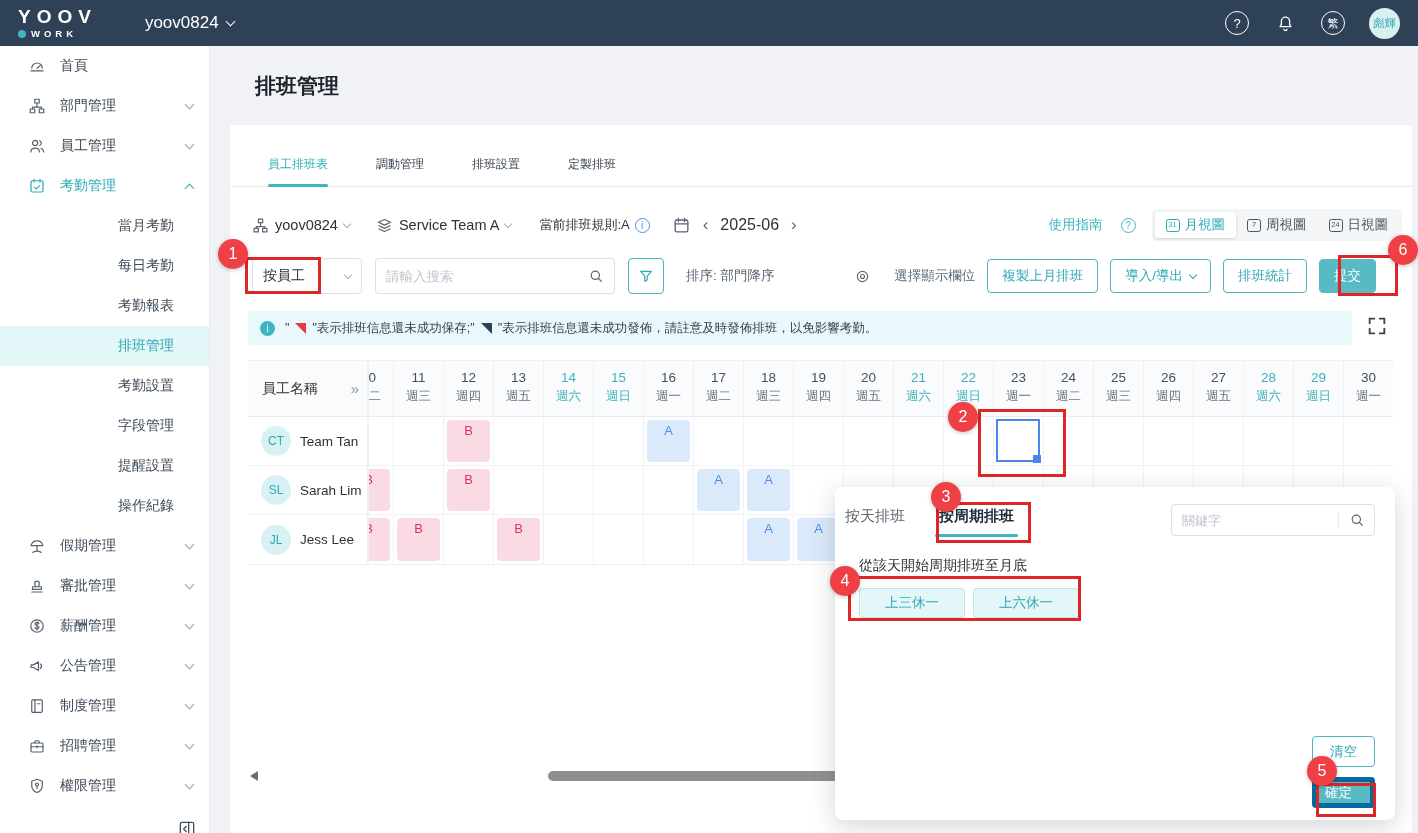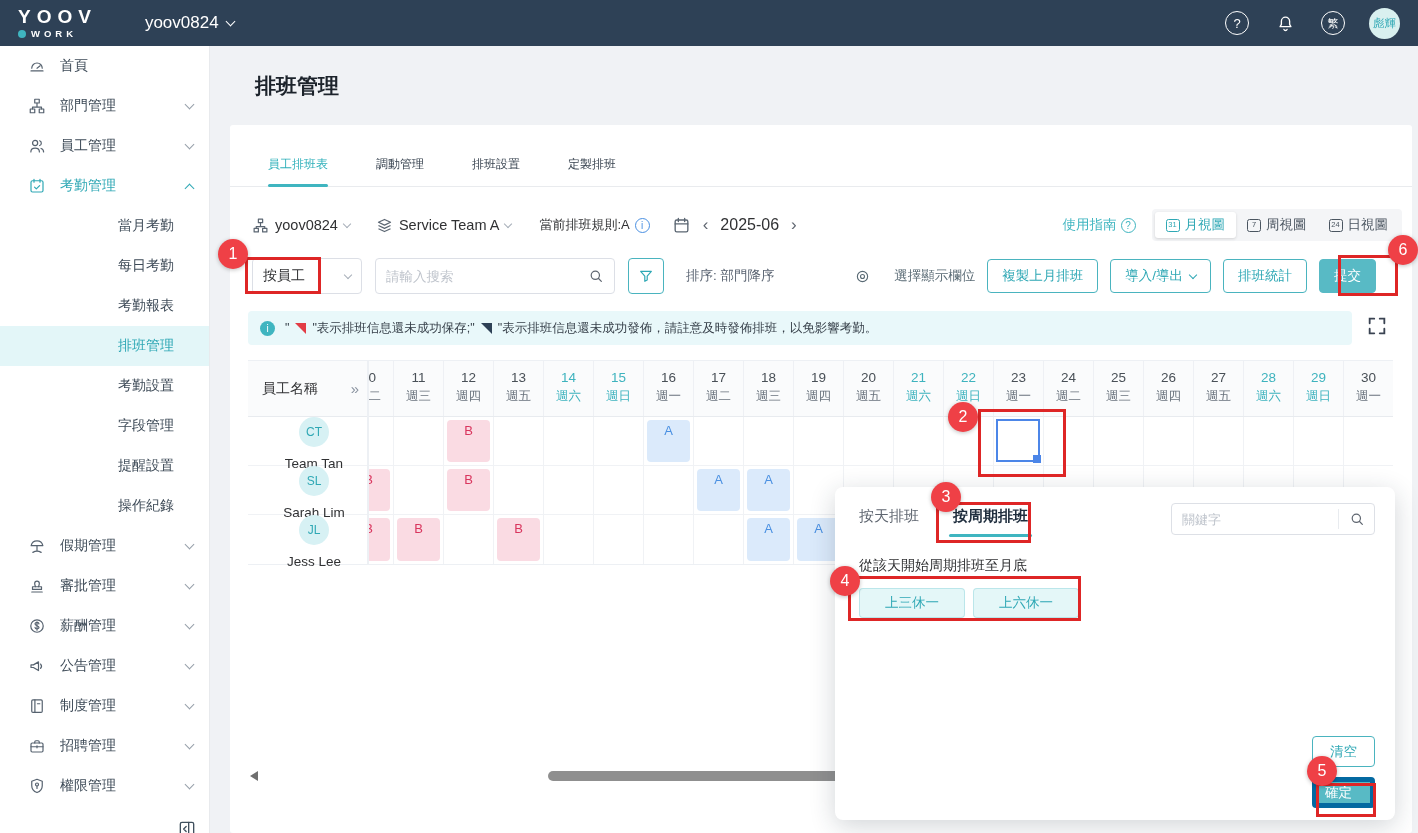"使用指南" .guide { gap: 4px -> 18px }
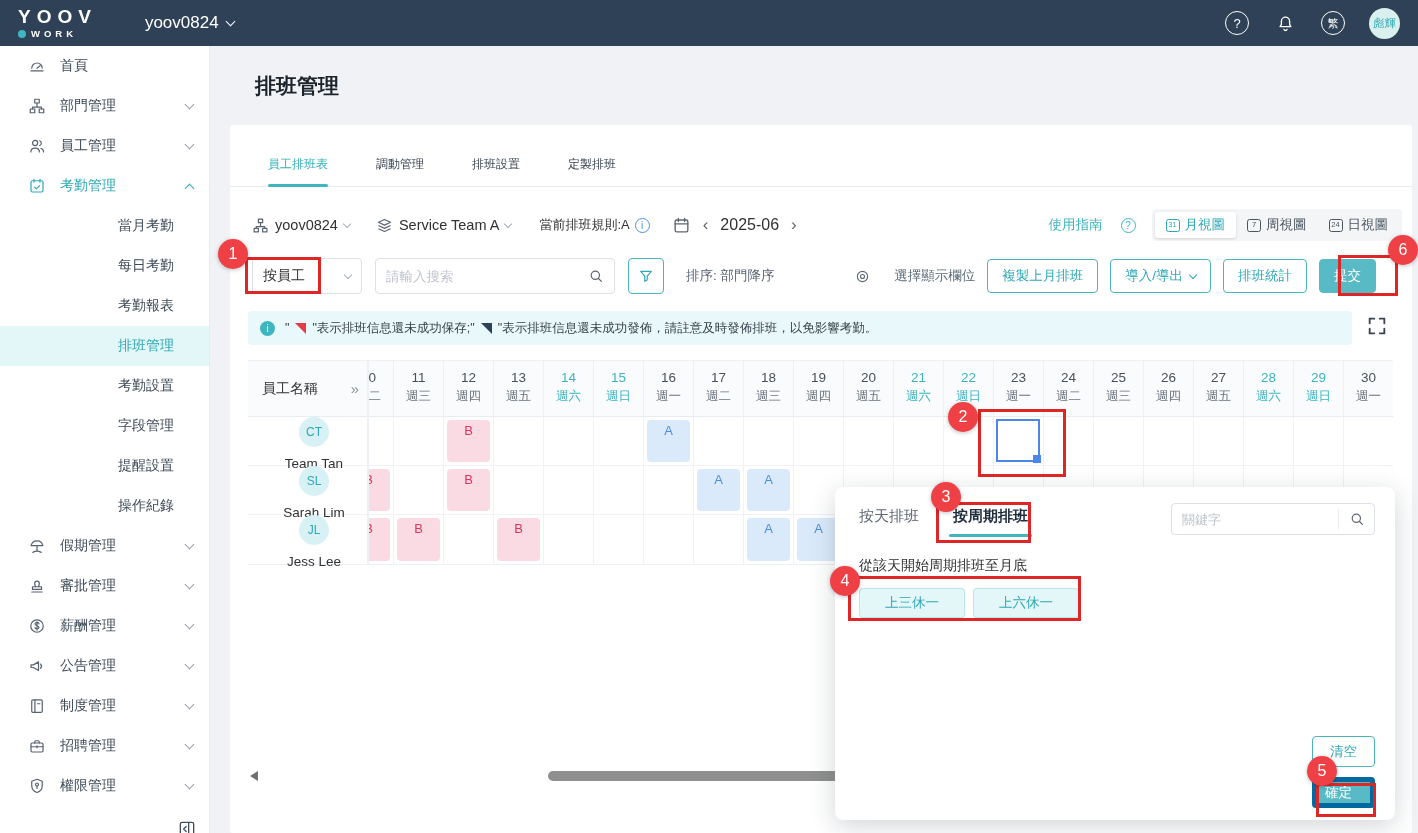"CT" .name-cell { flex-direction: column -> none }
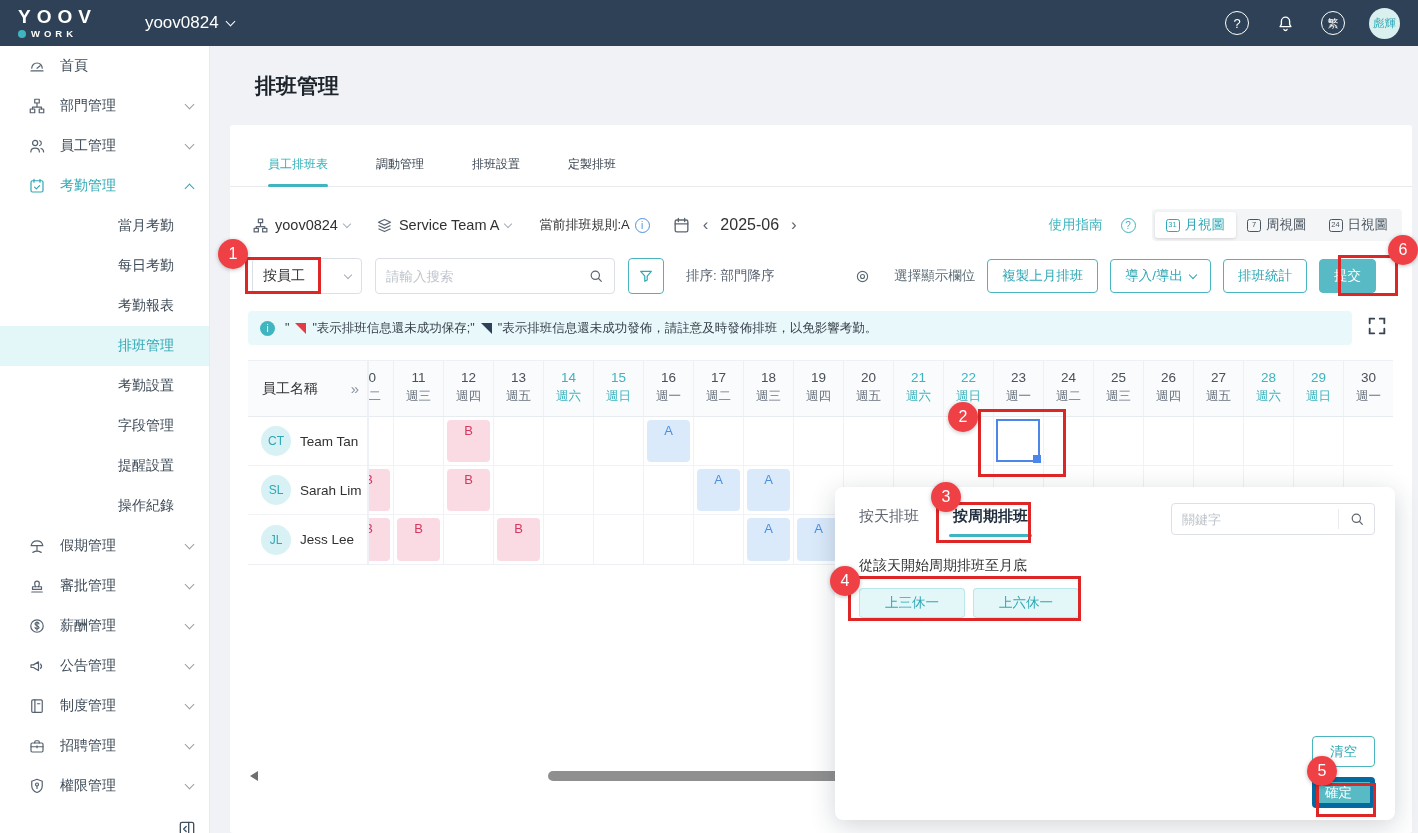"按天排班" .dlg-head { align-items: flex-start -> center; padding: 16px 20px 0 24px -> 16px 20px 0 10px }
